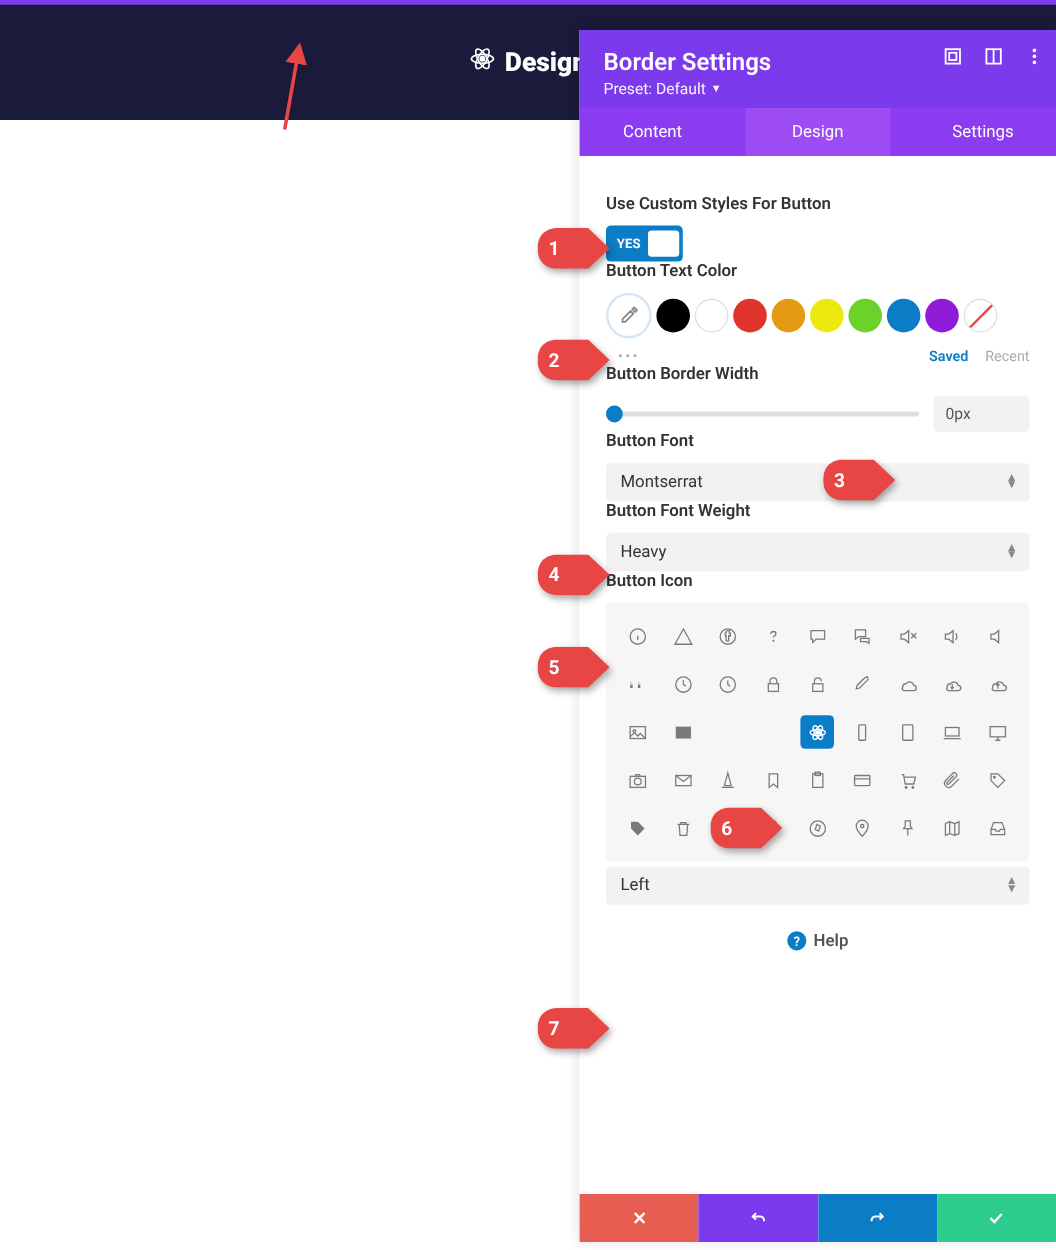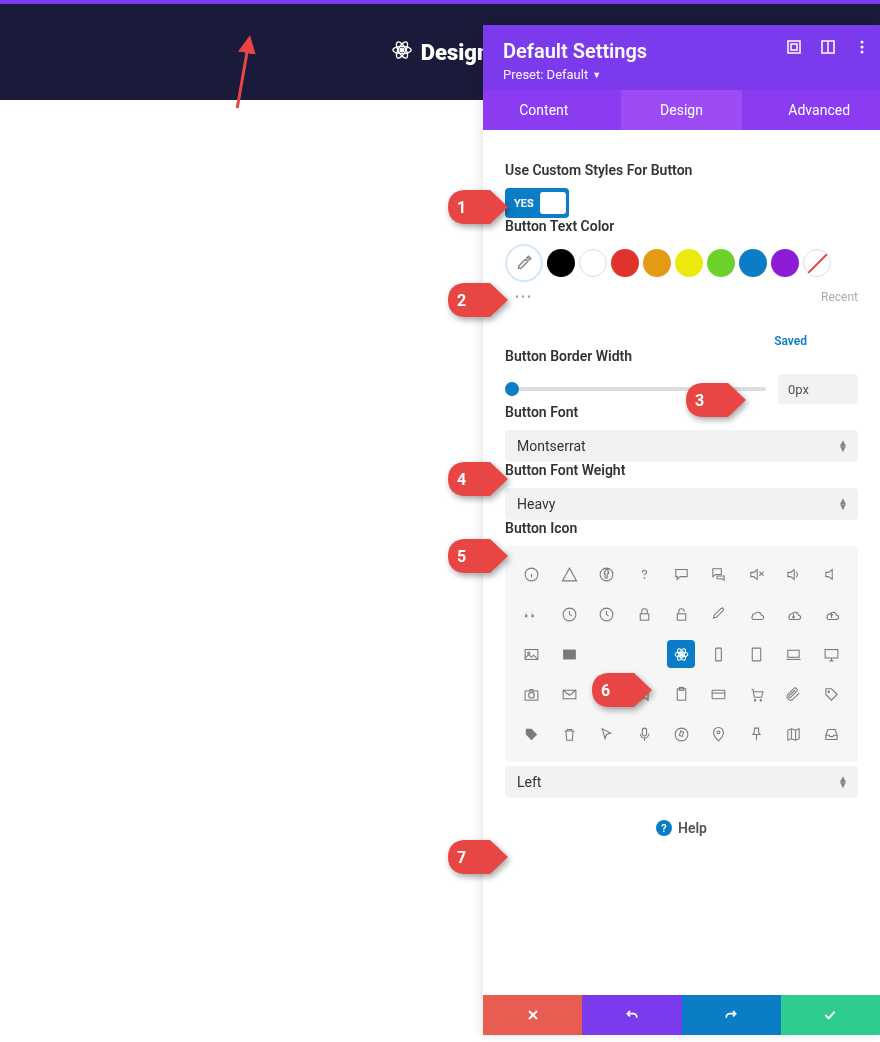"Default Settings" div.panel-title { text: Default -> Border }
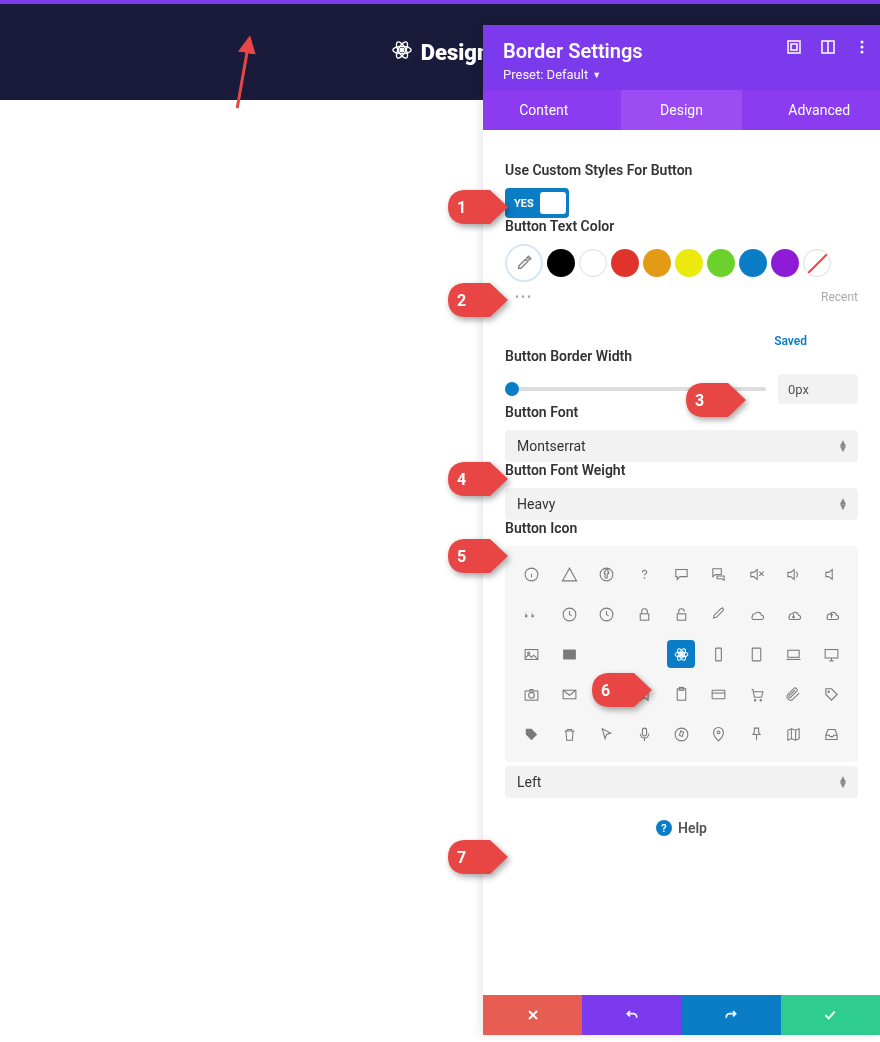"Advanced" div.tab { text: Advanced -> Settings }
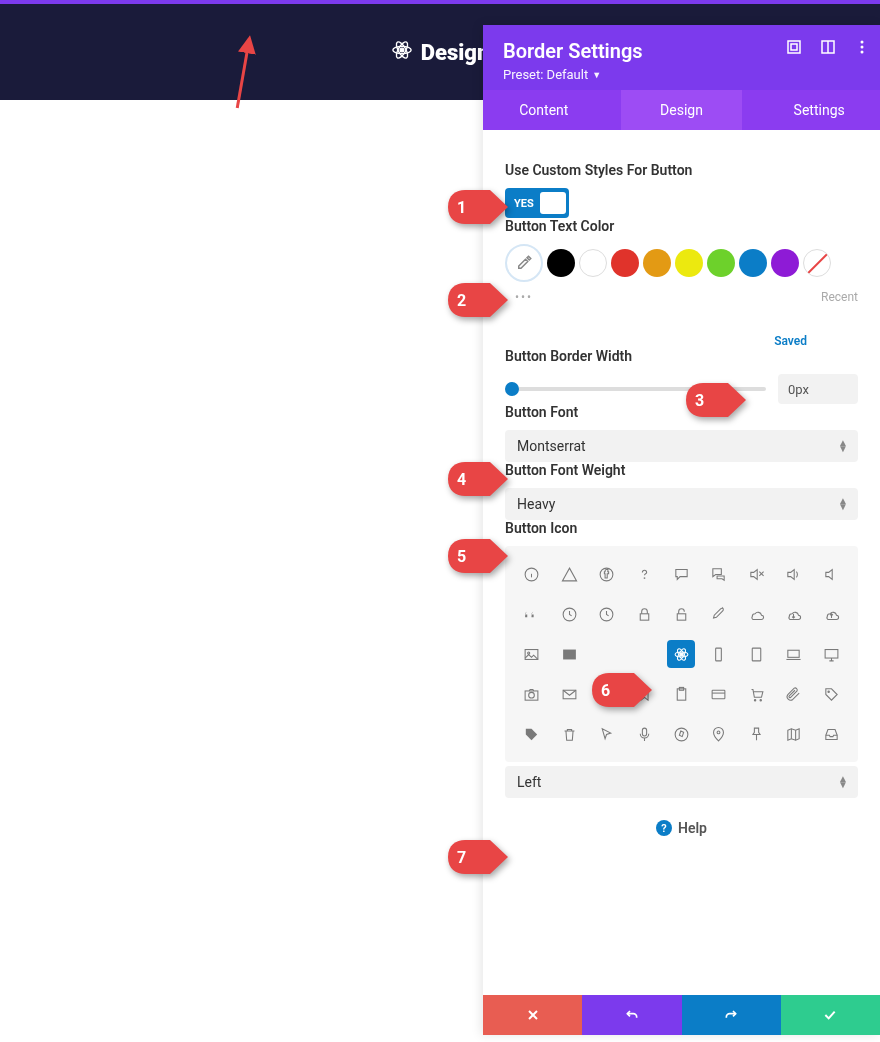"Saved" .saved { margin-top: 44px -> none }
